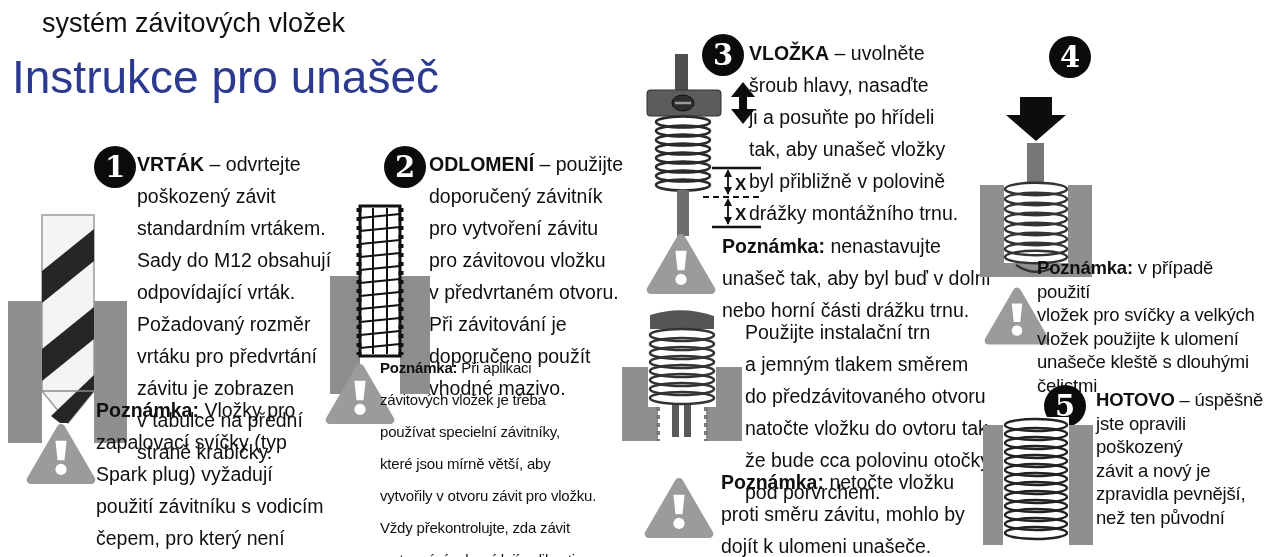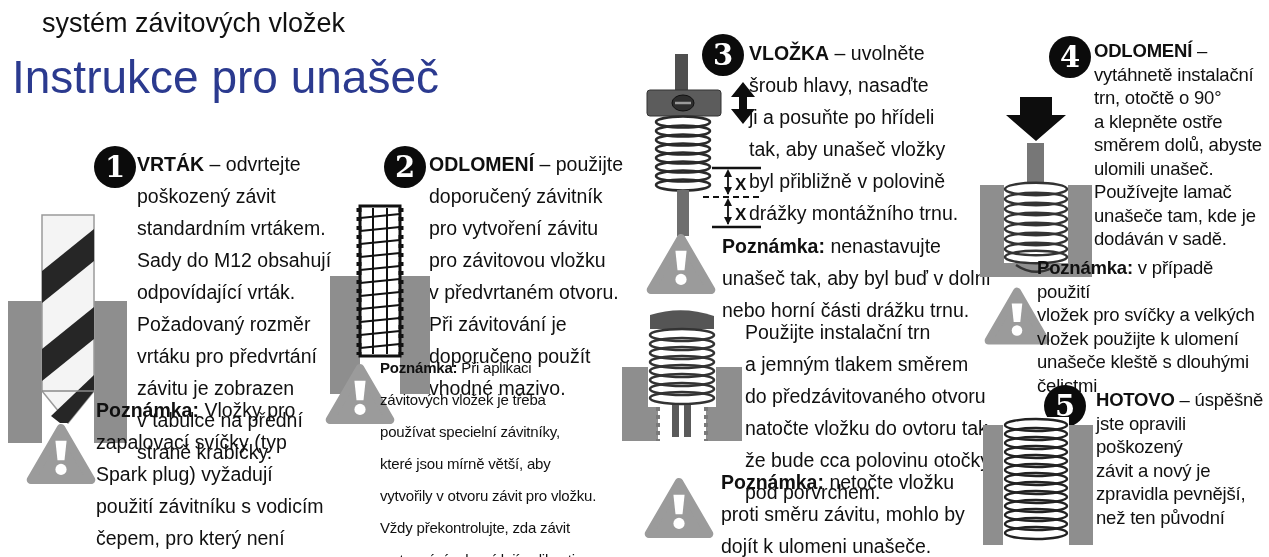"ODLOMENÍ –" div.t { html: <div><b>ODLOMENÍ</b> <span>– vytáhnetě instalační trn, otočtě o 90° a klepněte ostře směrem dolů, abyste ulomili unašeč. Používejte lamač unašeče tam, kde je dodáván v sadě.</span></div> -> none }
